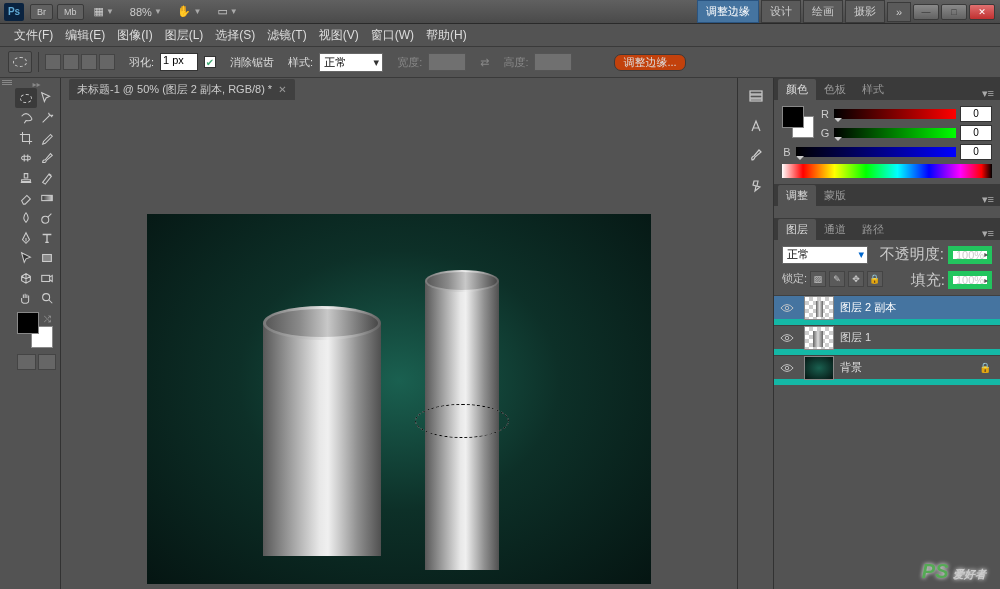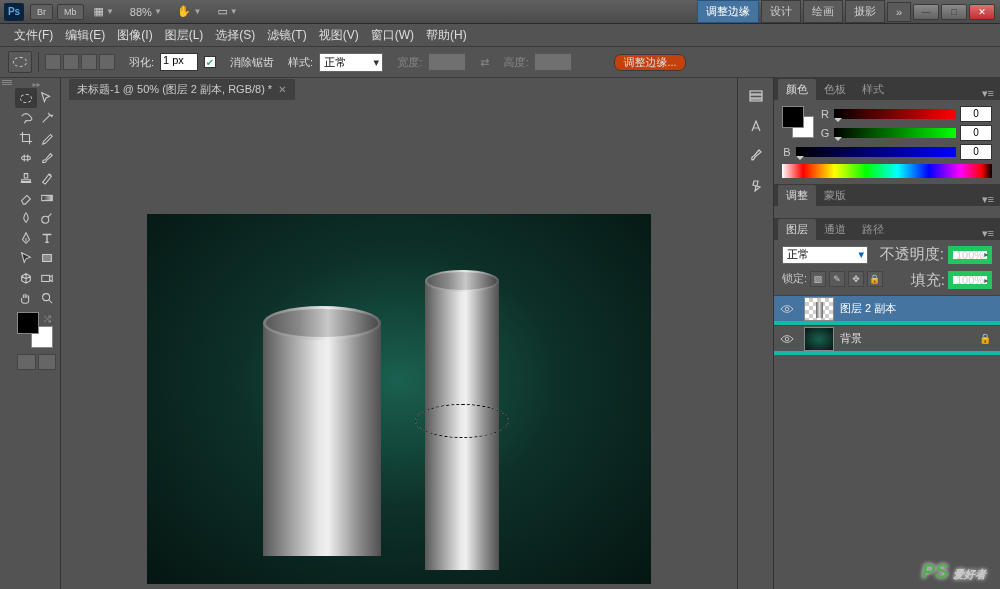"图层 2 副本" .layer { border-bottom: 4px solid #14b8a6 -> 6px solid #14b8a6 }
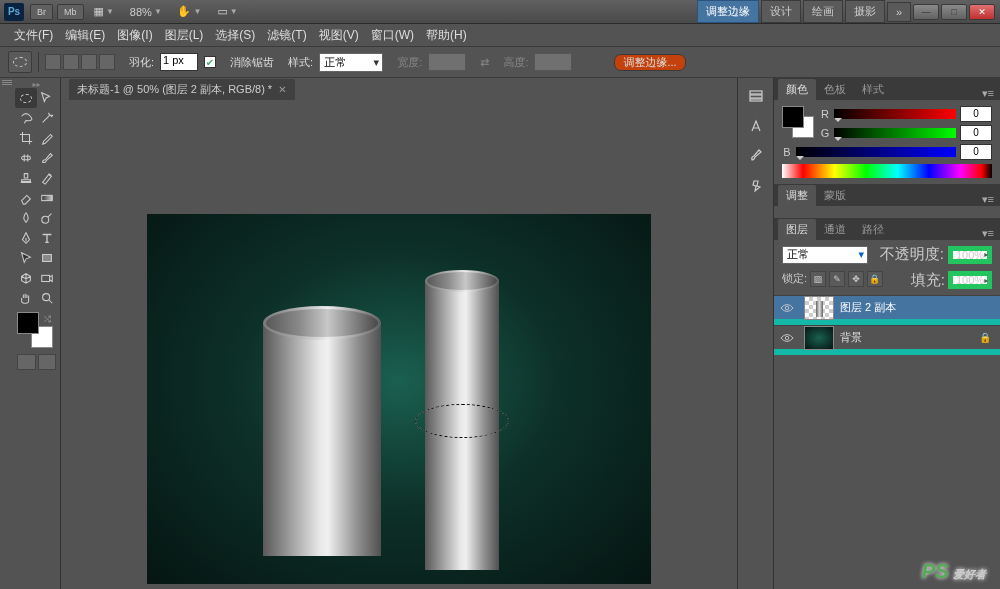"图层 1" div.layer { html: none -> <div> <div> <svg> <path></path> <circle></circle> </svg> </div> <div> <div></div> </div> <span>图层 1</span> </div> }
